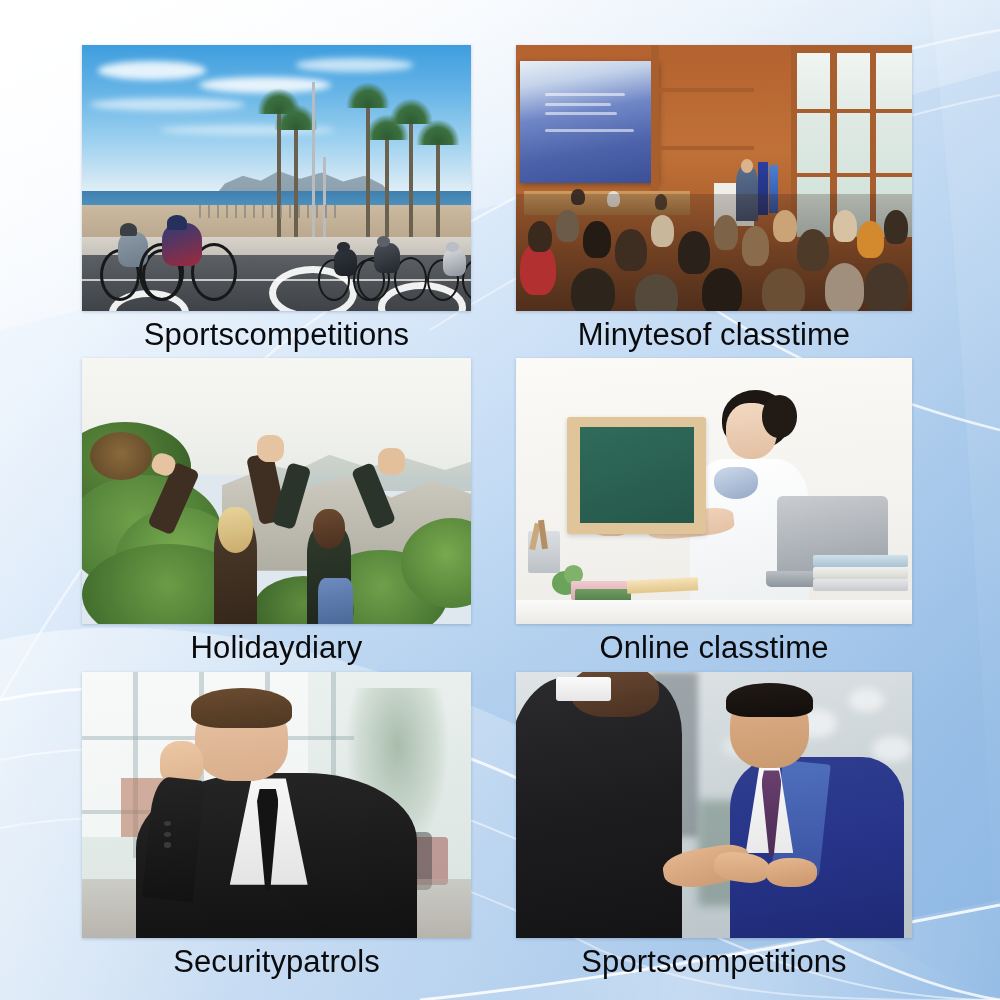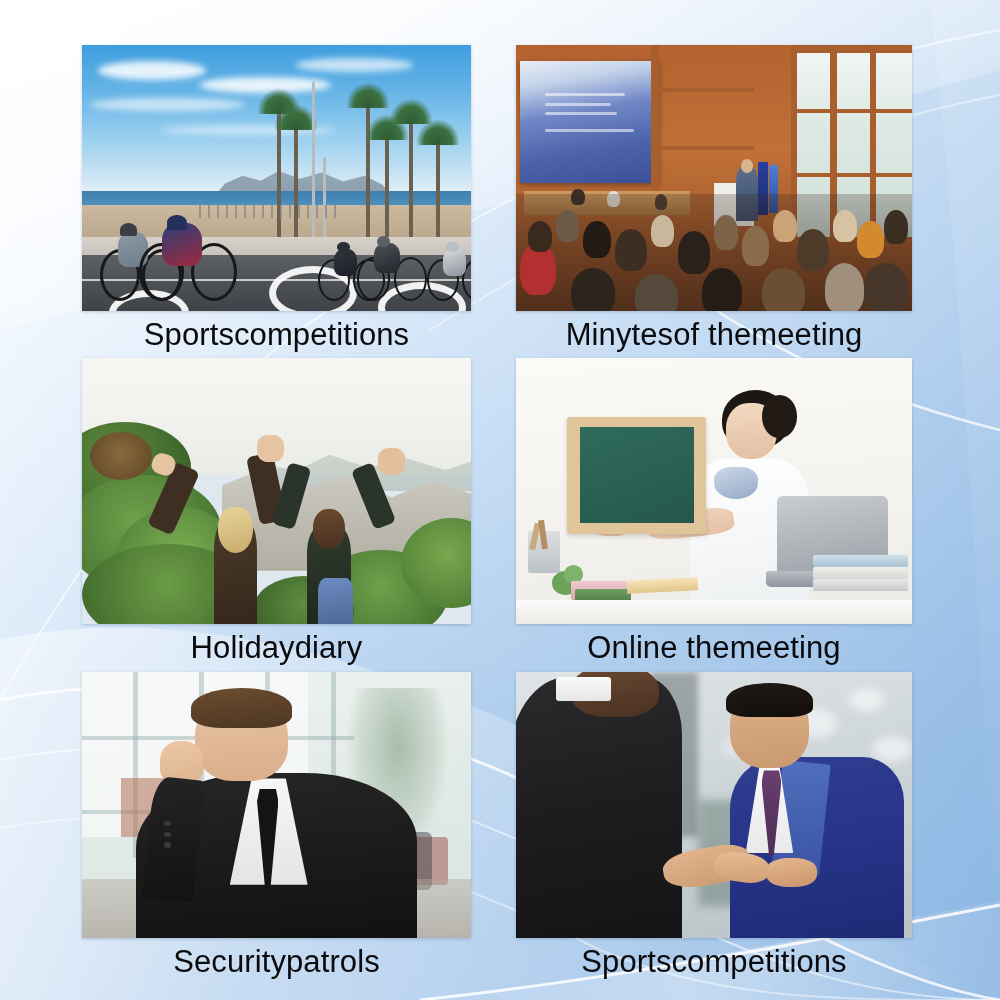"Minytesof themeeting" div.caption { text: themeeting -> classtime }
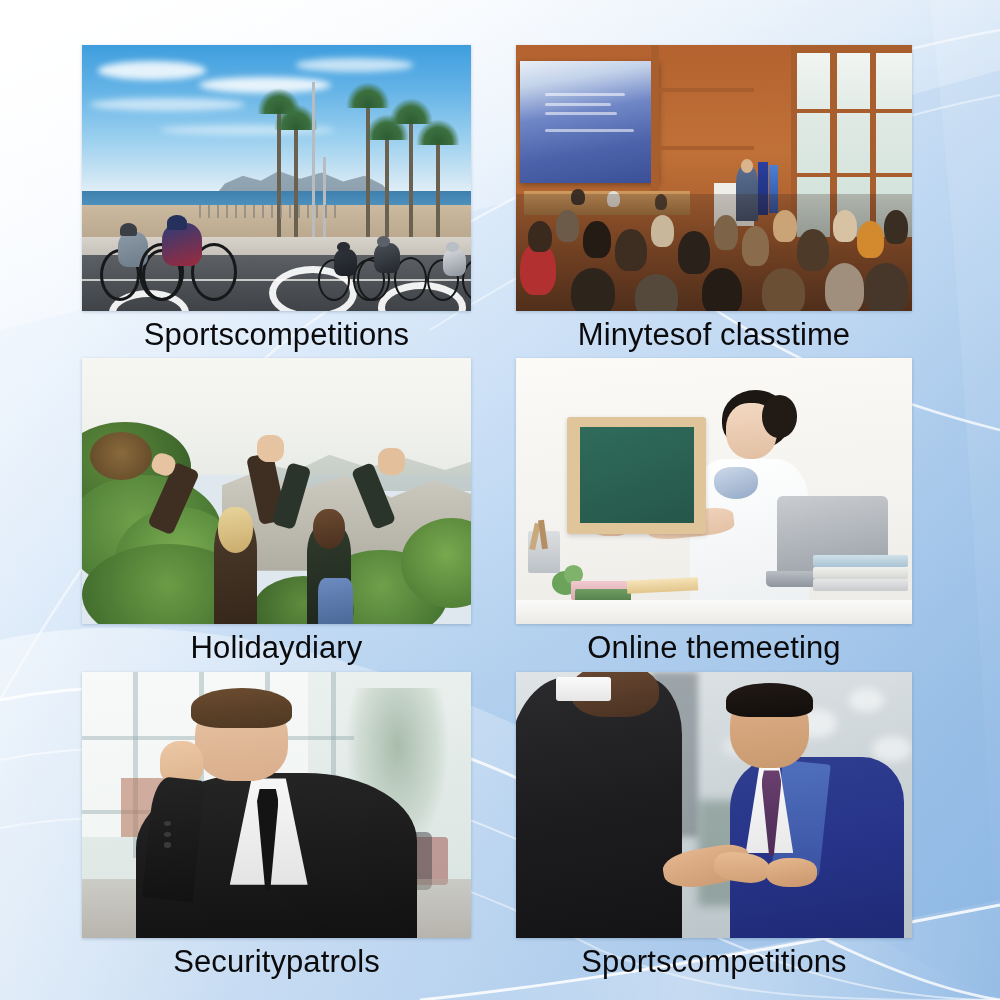"Online themeeting" div.caption { text: themeeting -> classtime }
